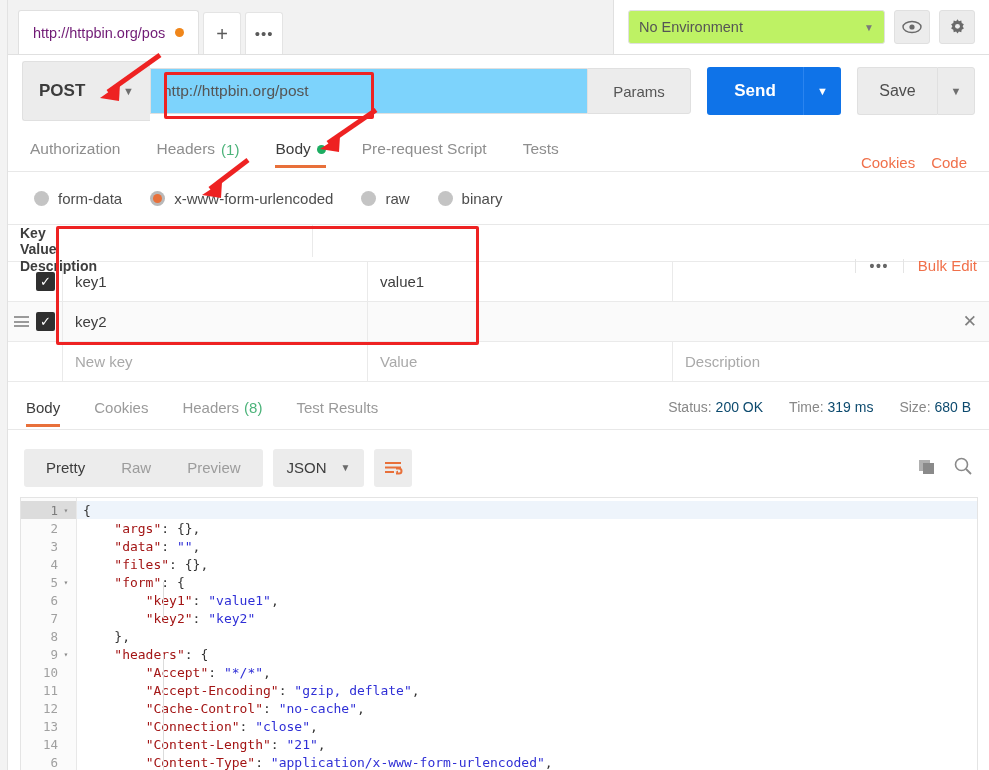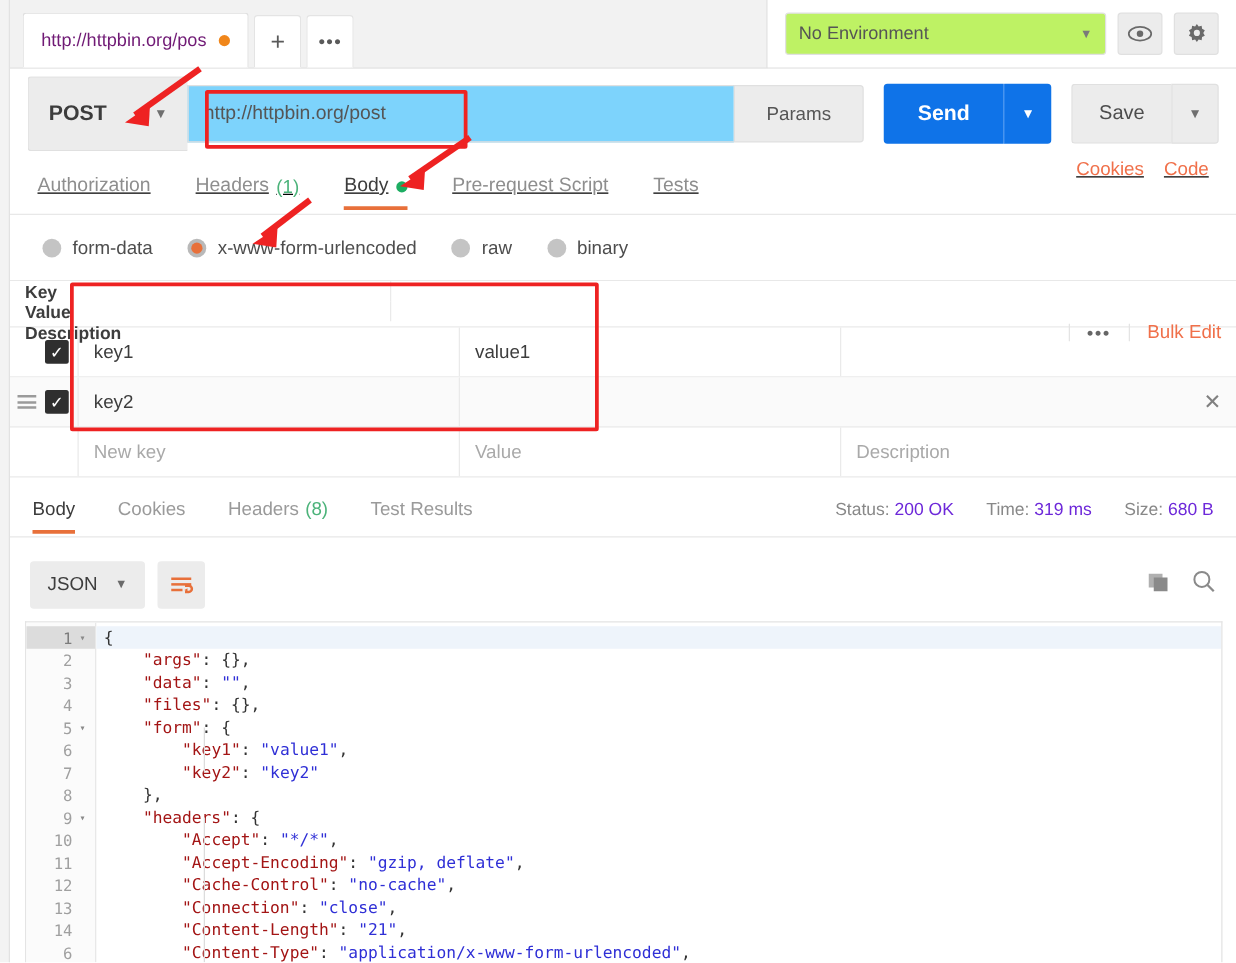"Authorization" .req-tabs { align-items: flex-start -> flex-end; text-decoration: underline -> none }
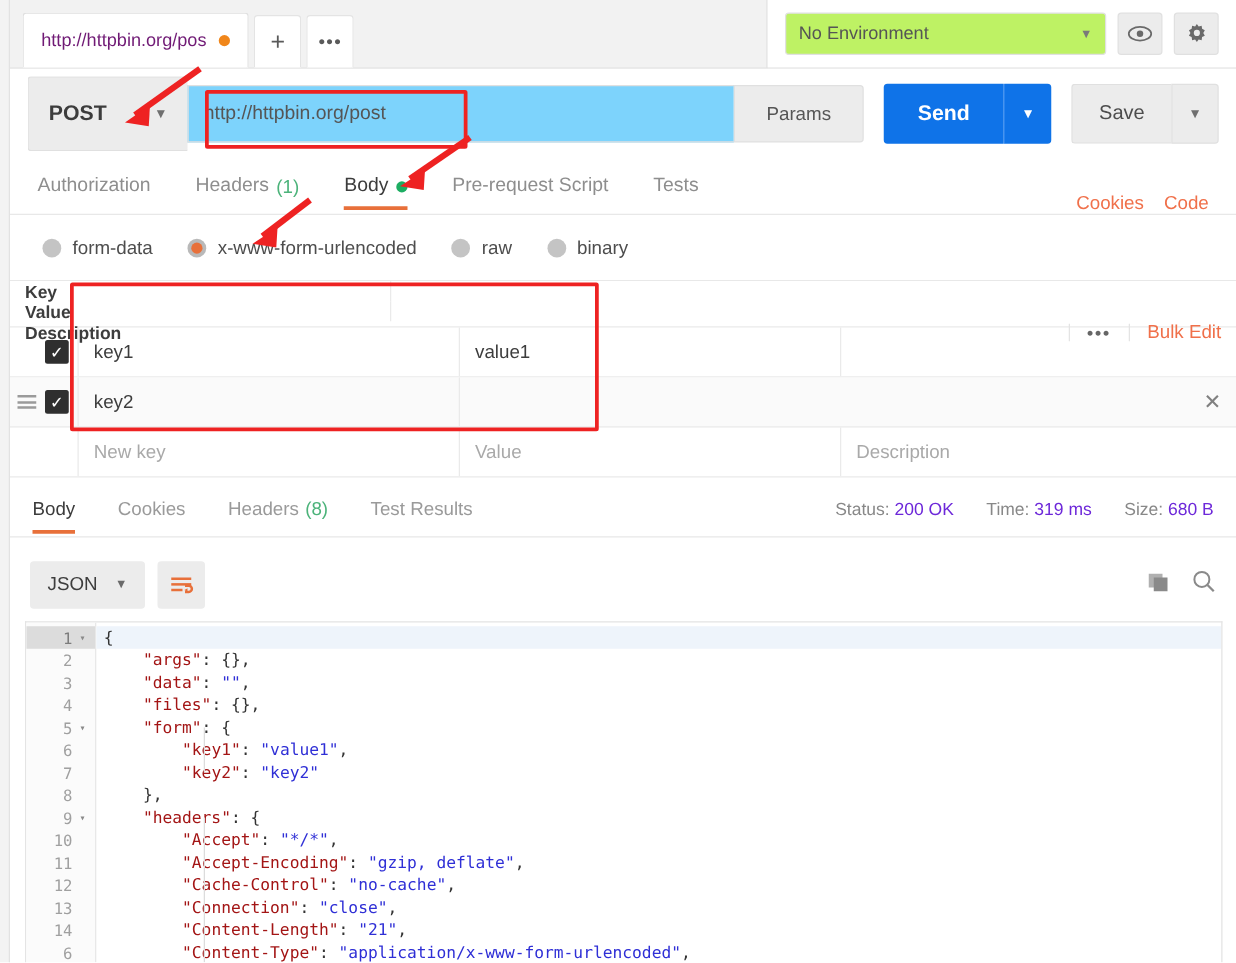"200 OK" .meta b { color: #6d28d9 -> #0c4a6e }
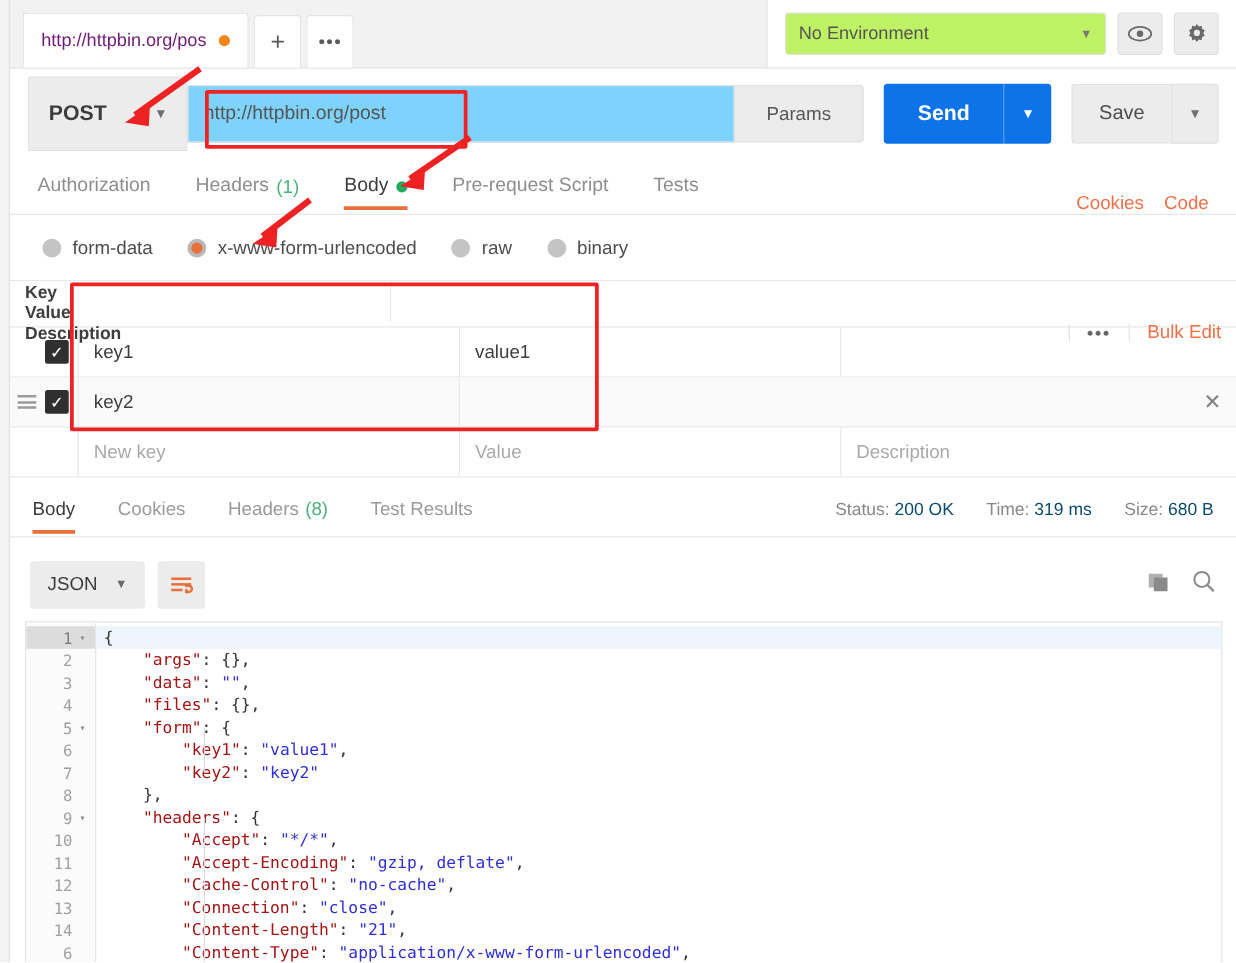"Pretty" div.seg { html: none -> <div> <span>Pretty</span> <span>Raw</span> <span>Preview</span> </div> }
